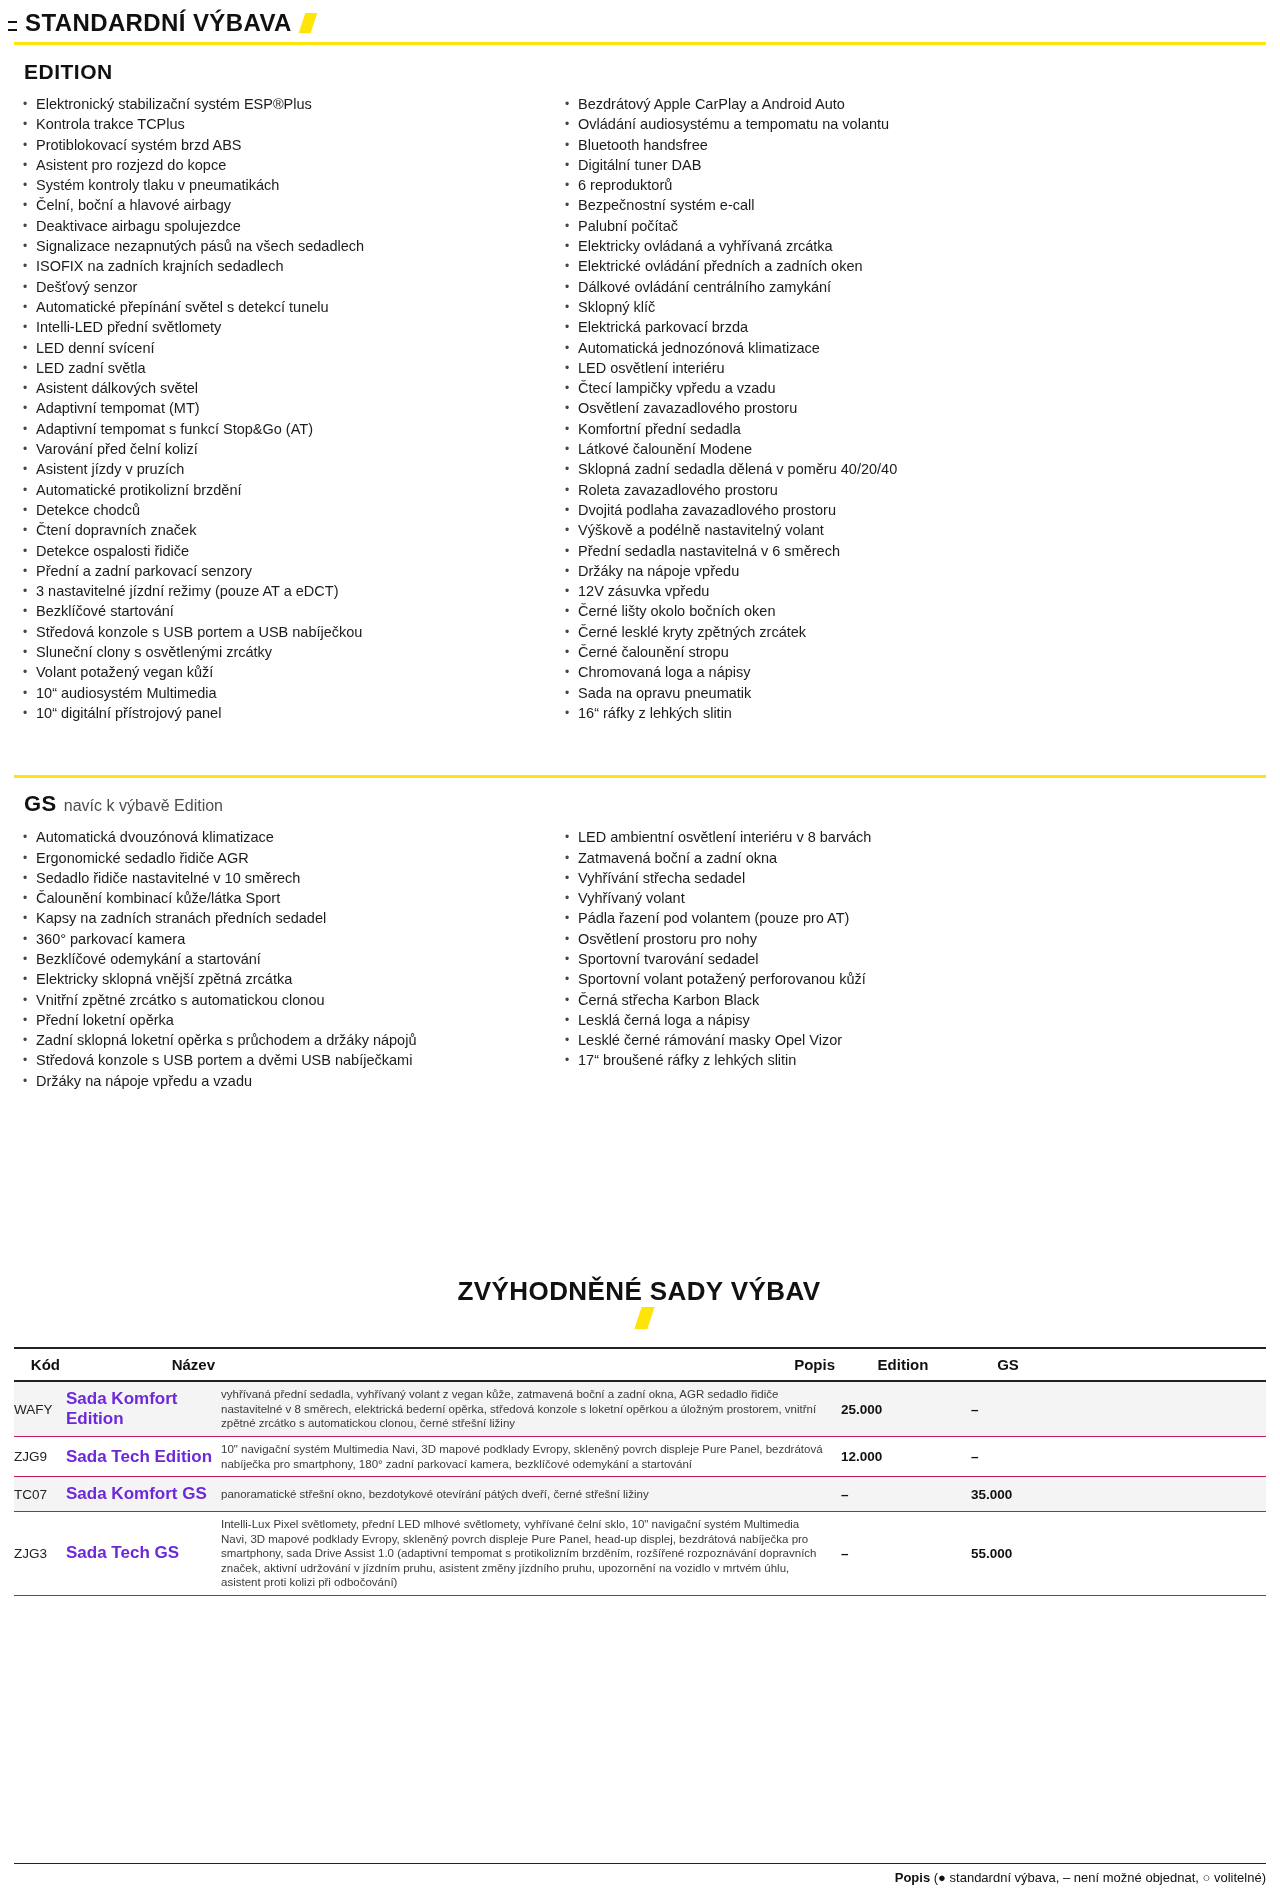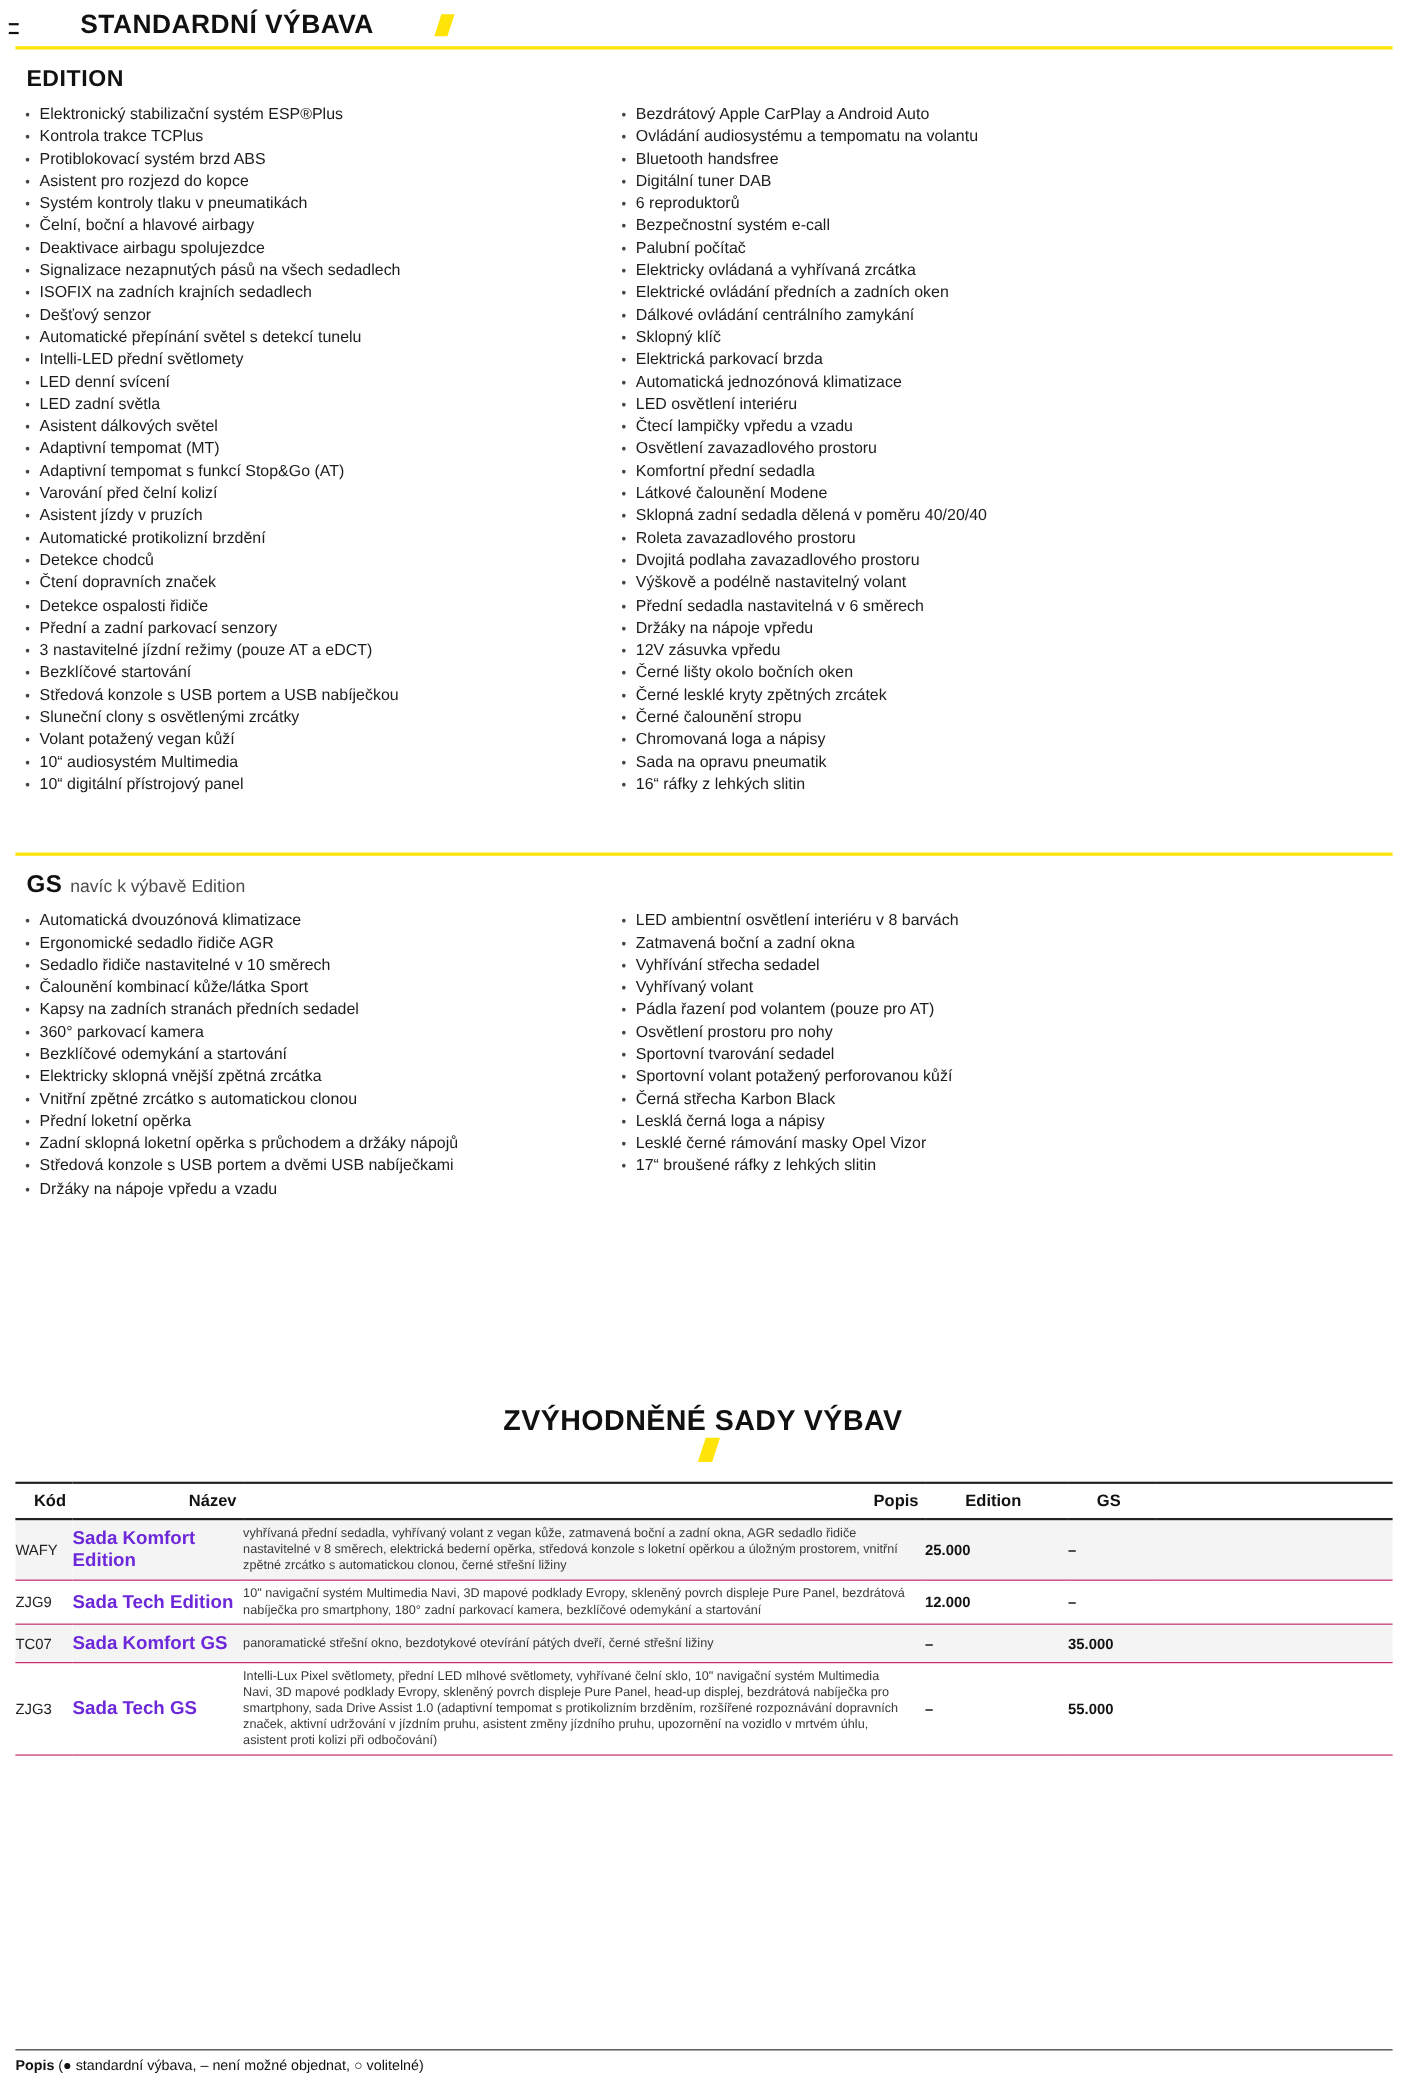"STANDARDNÍ VÝBAVA" .topbar { gap: 48px -> none }
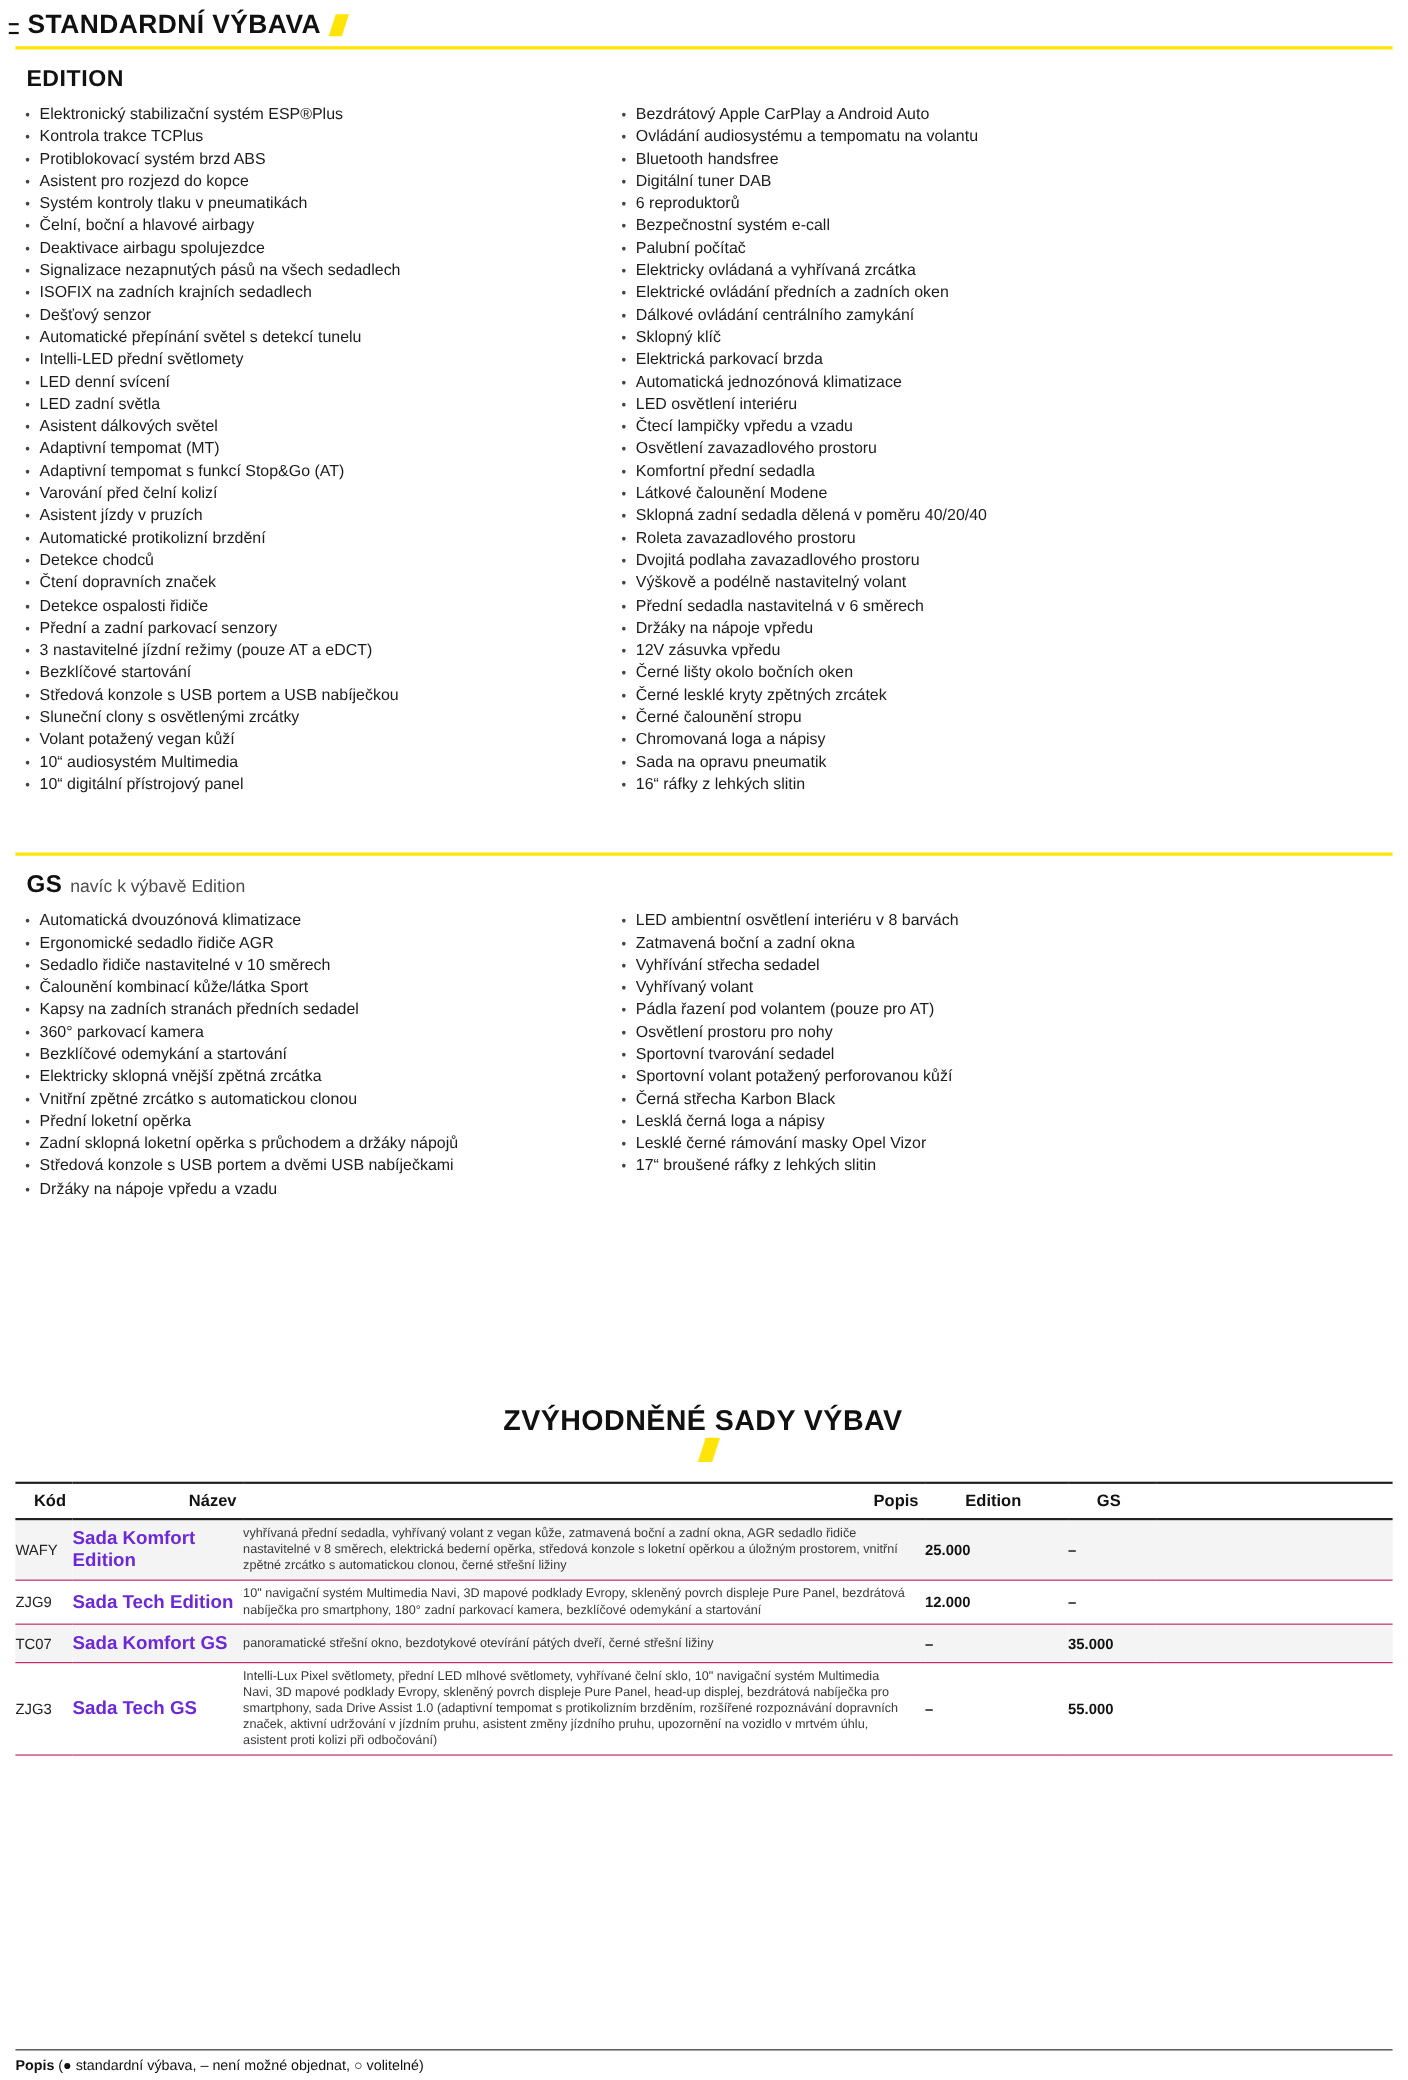"Popis (● standardní výbava, –" .footer { text-align: none -> right }
